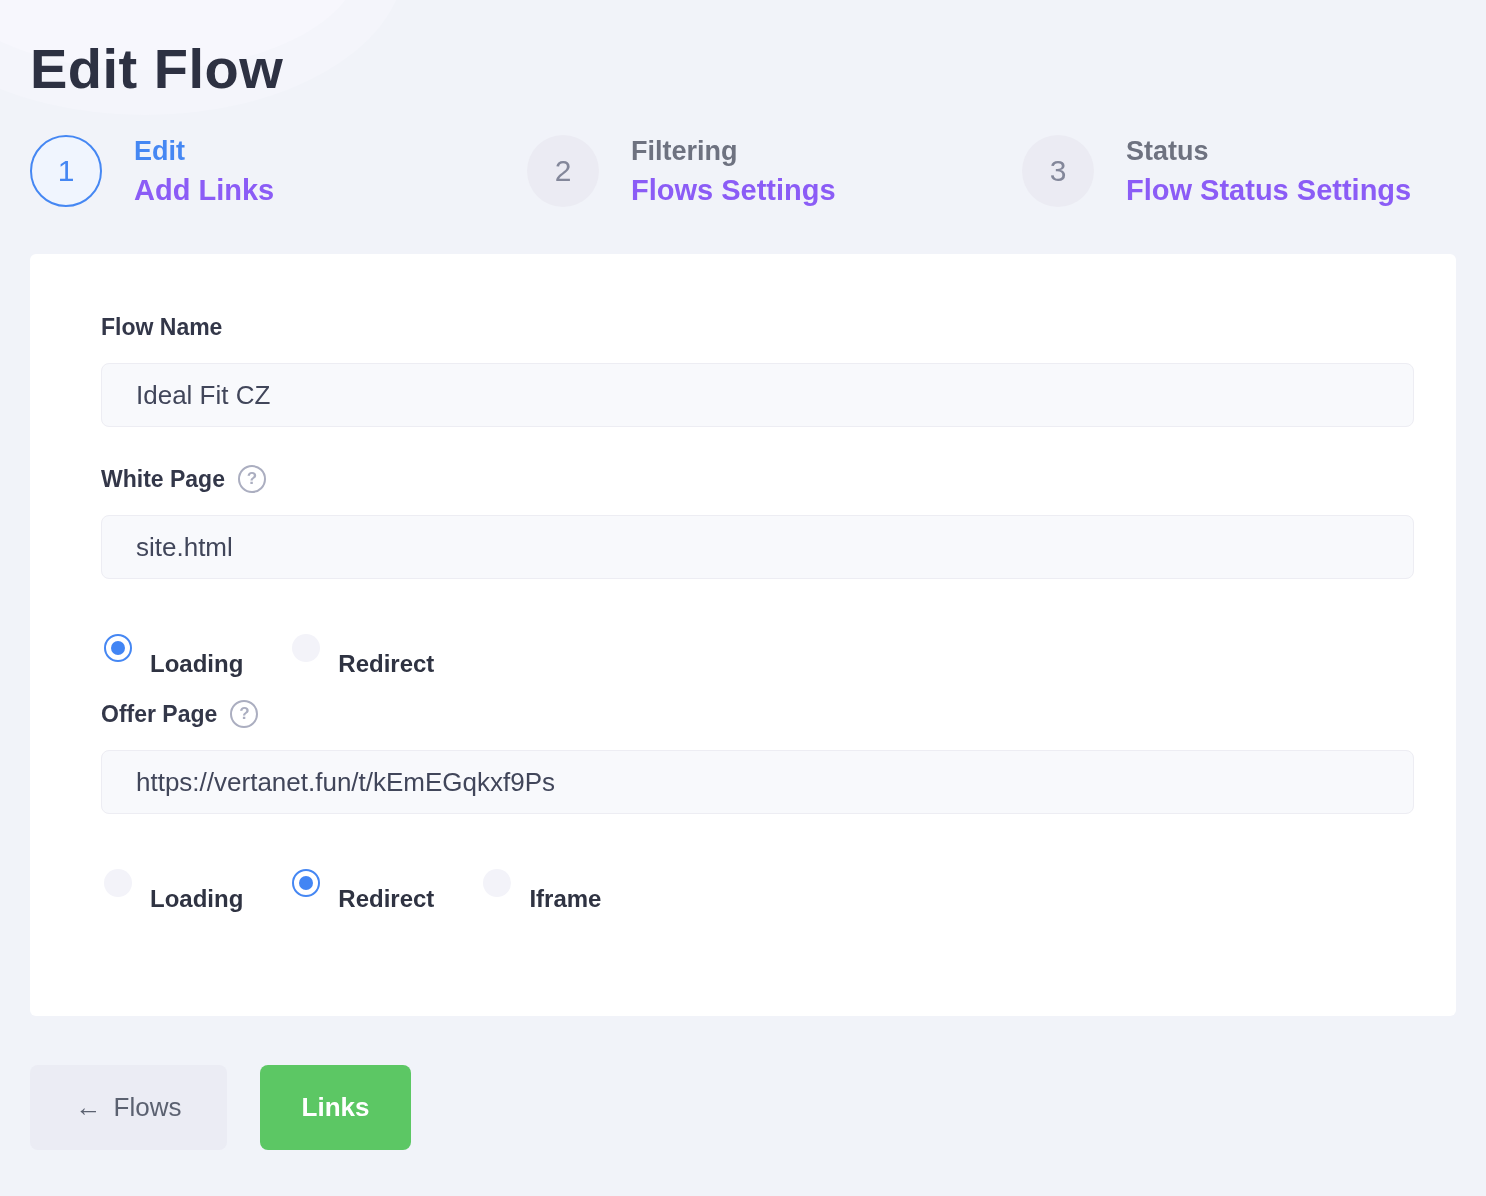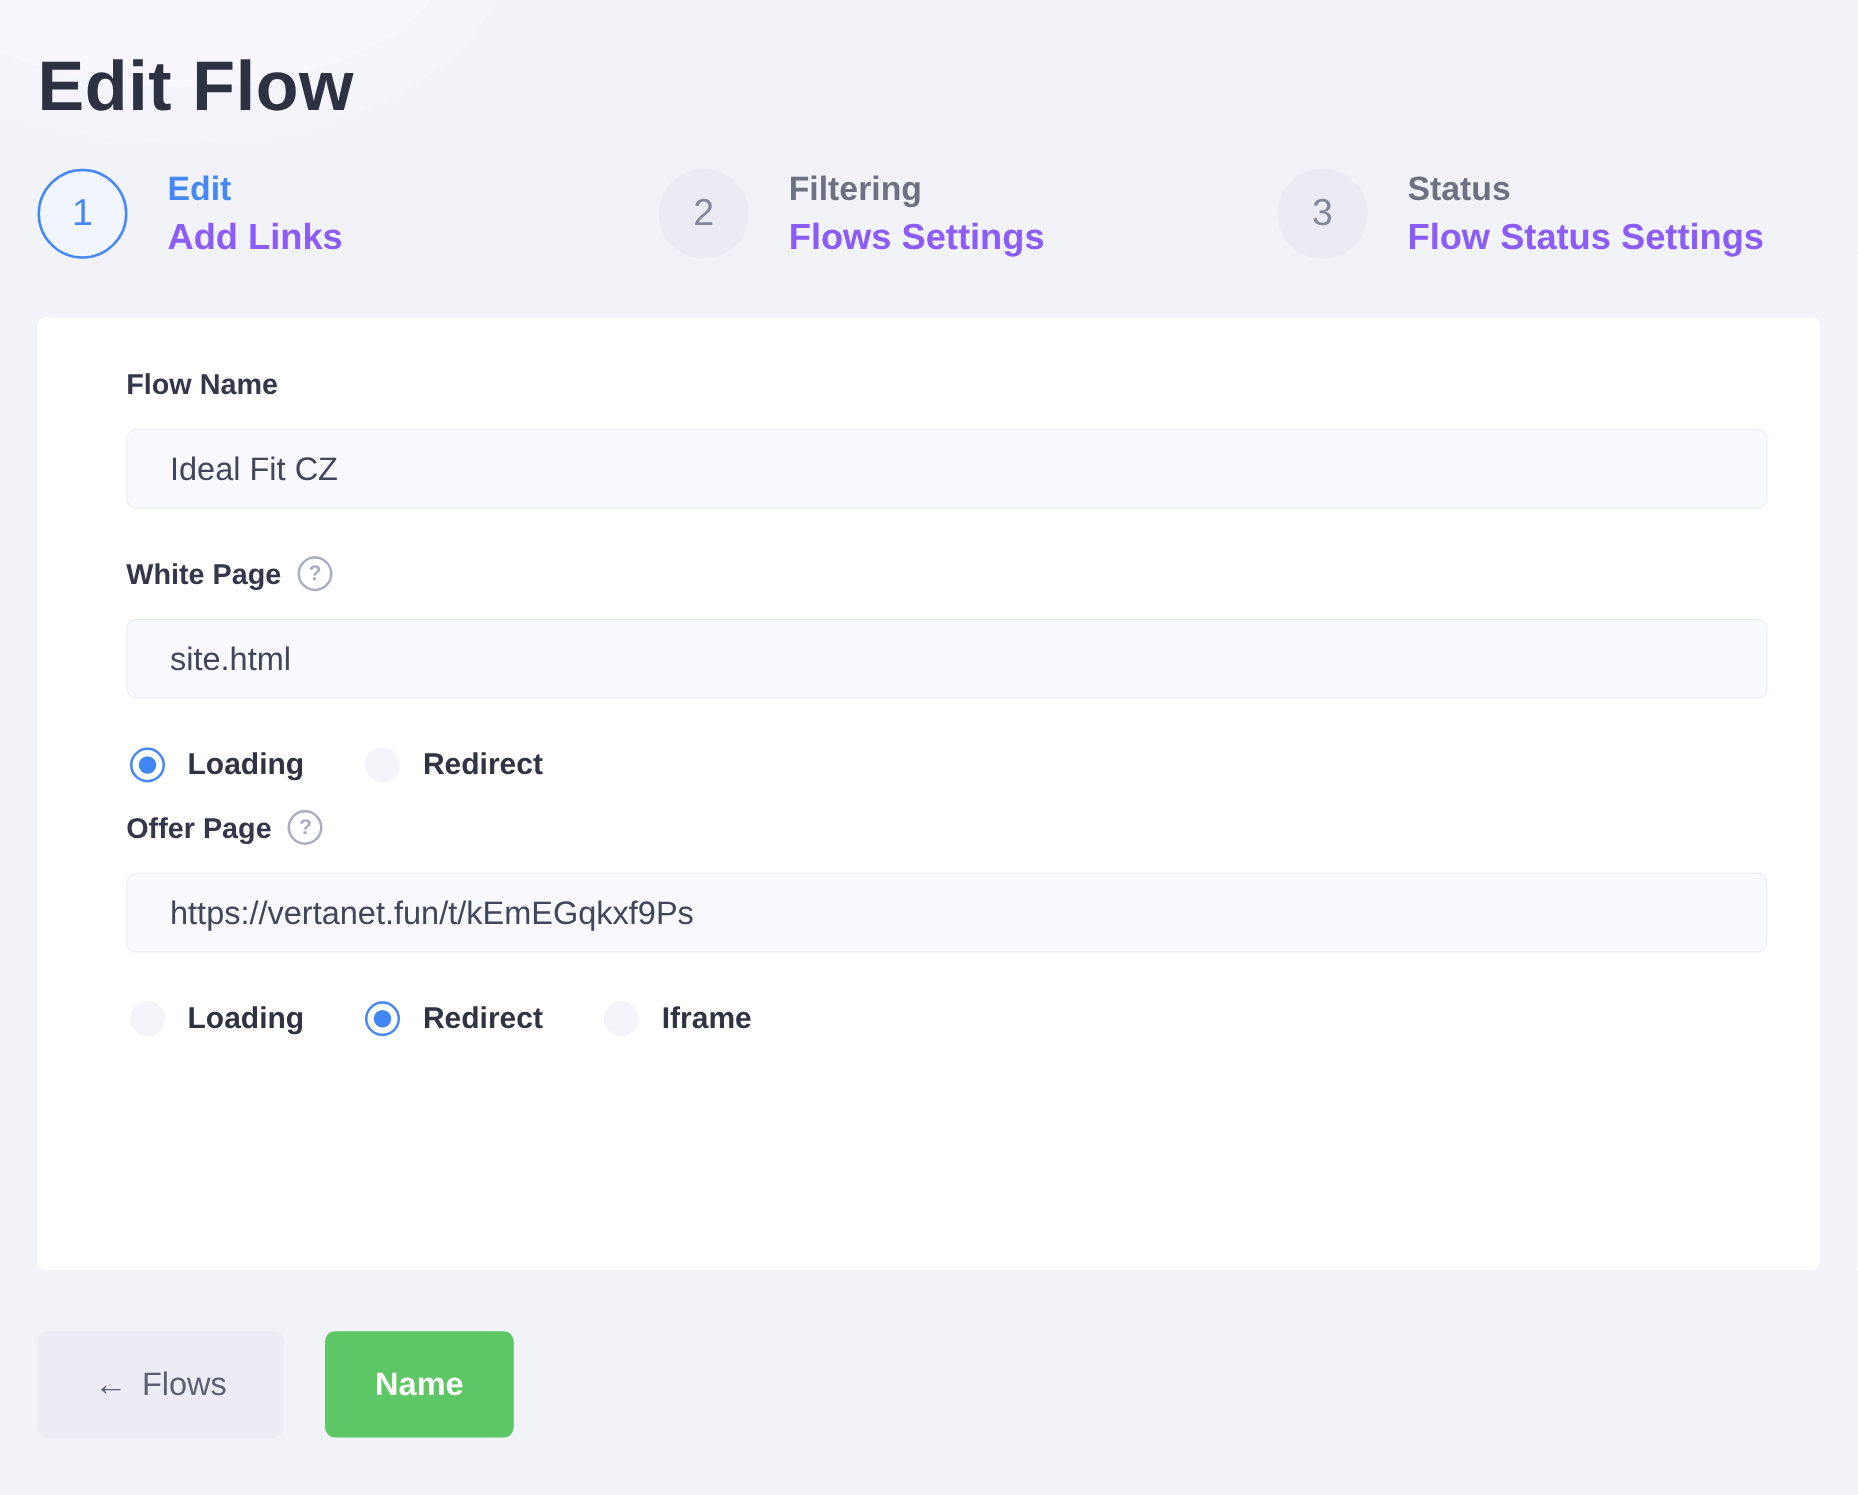"Flow Name" .card { padding: 40px 42px 100px 71px -> 60px 42px 100px 71px }
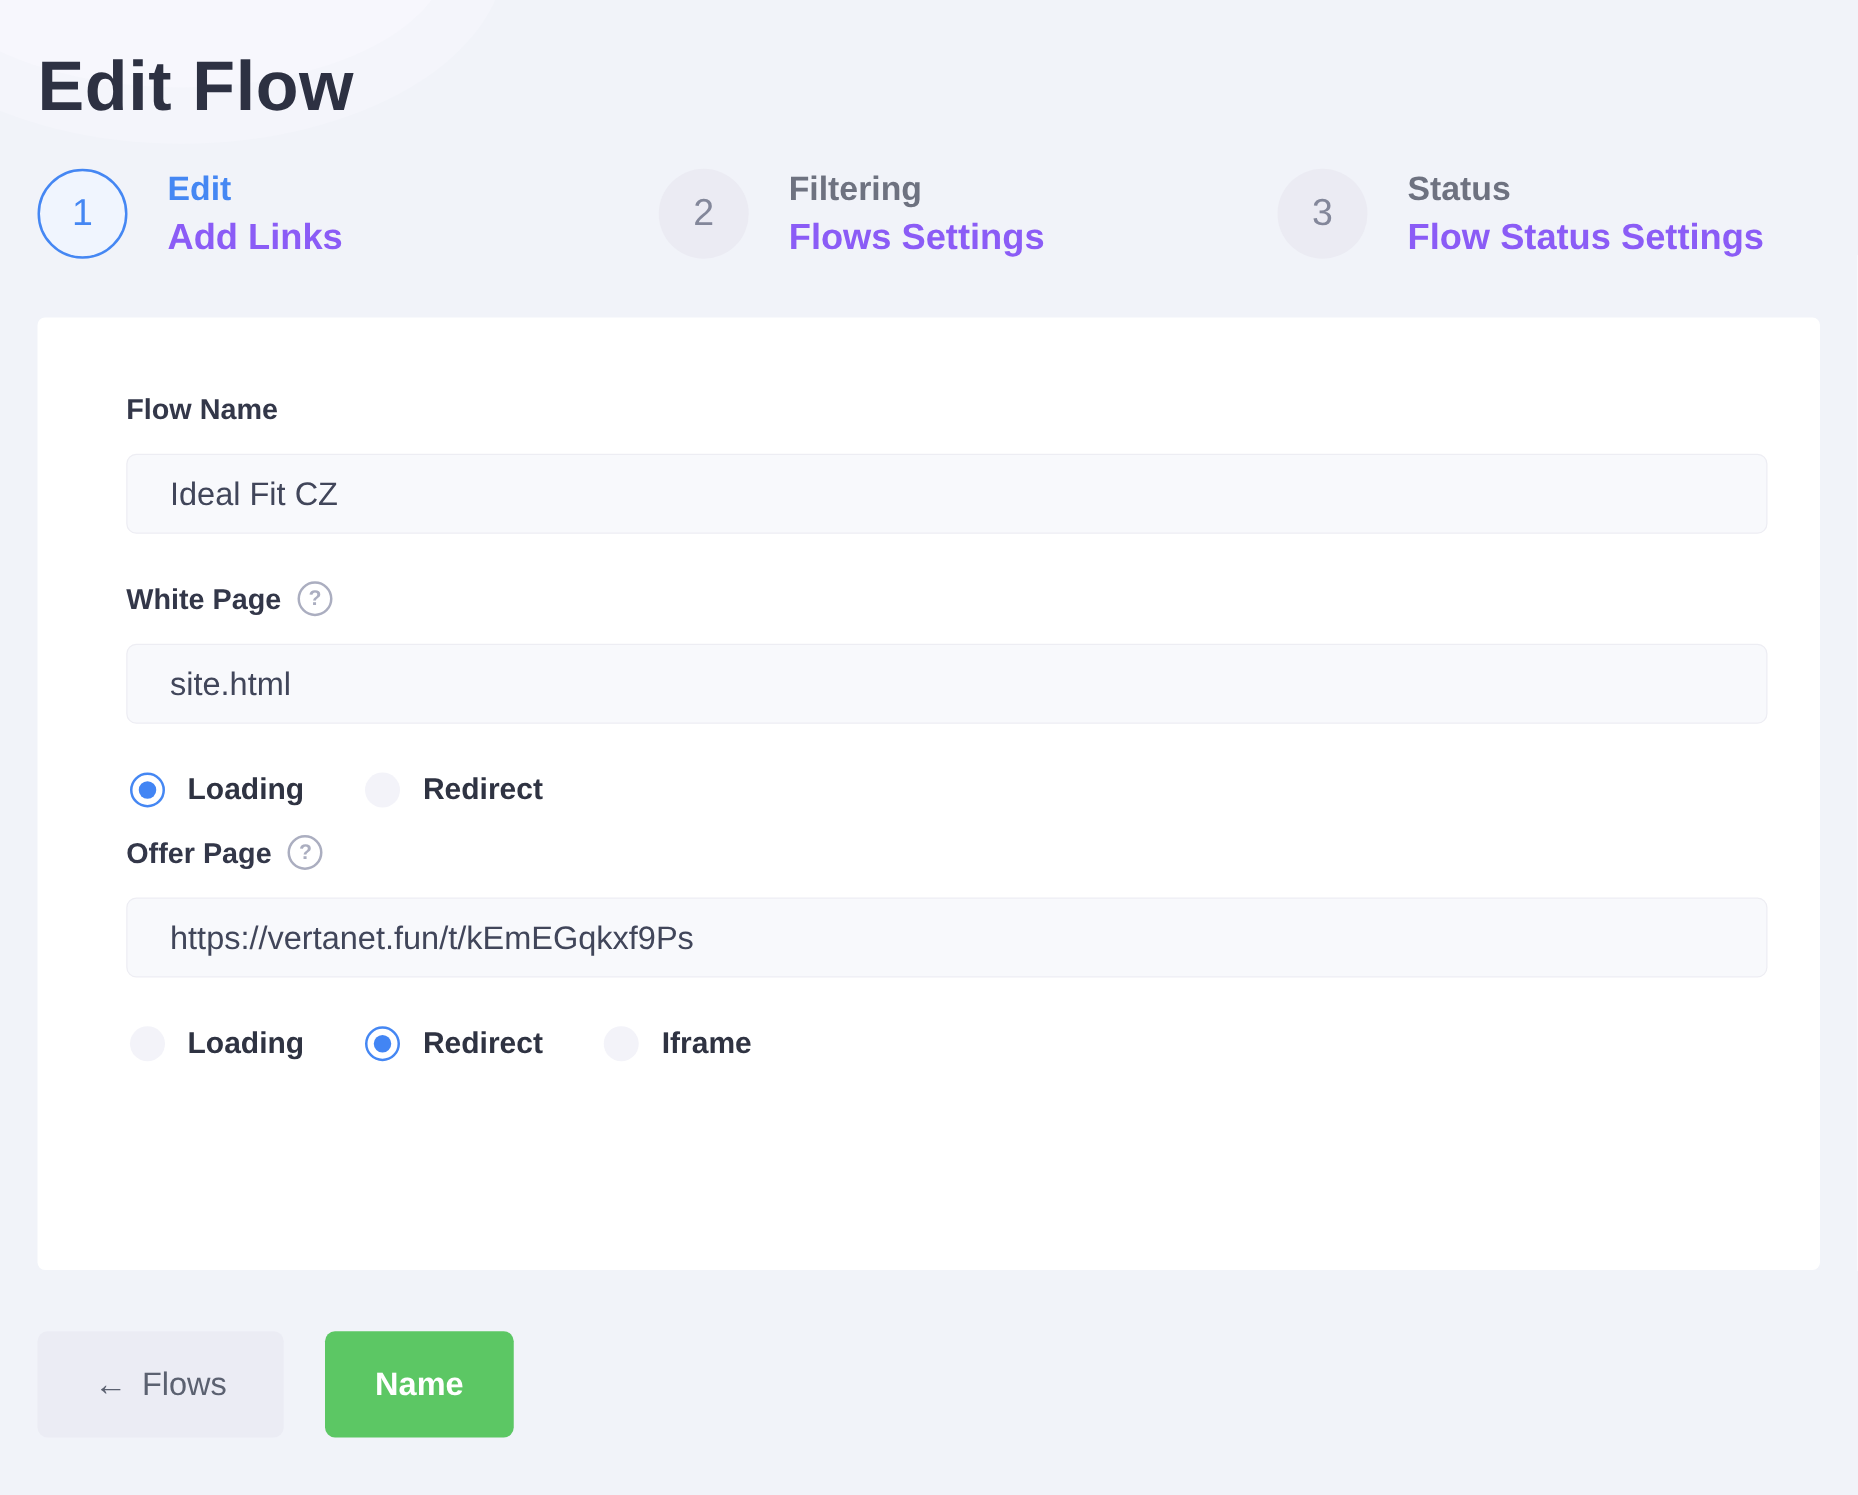"Loading" .radio-label { margin-top: none -> 32px }
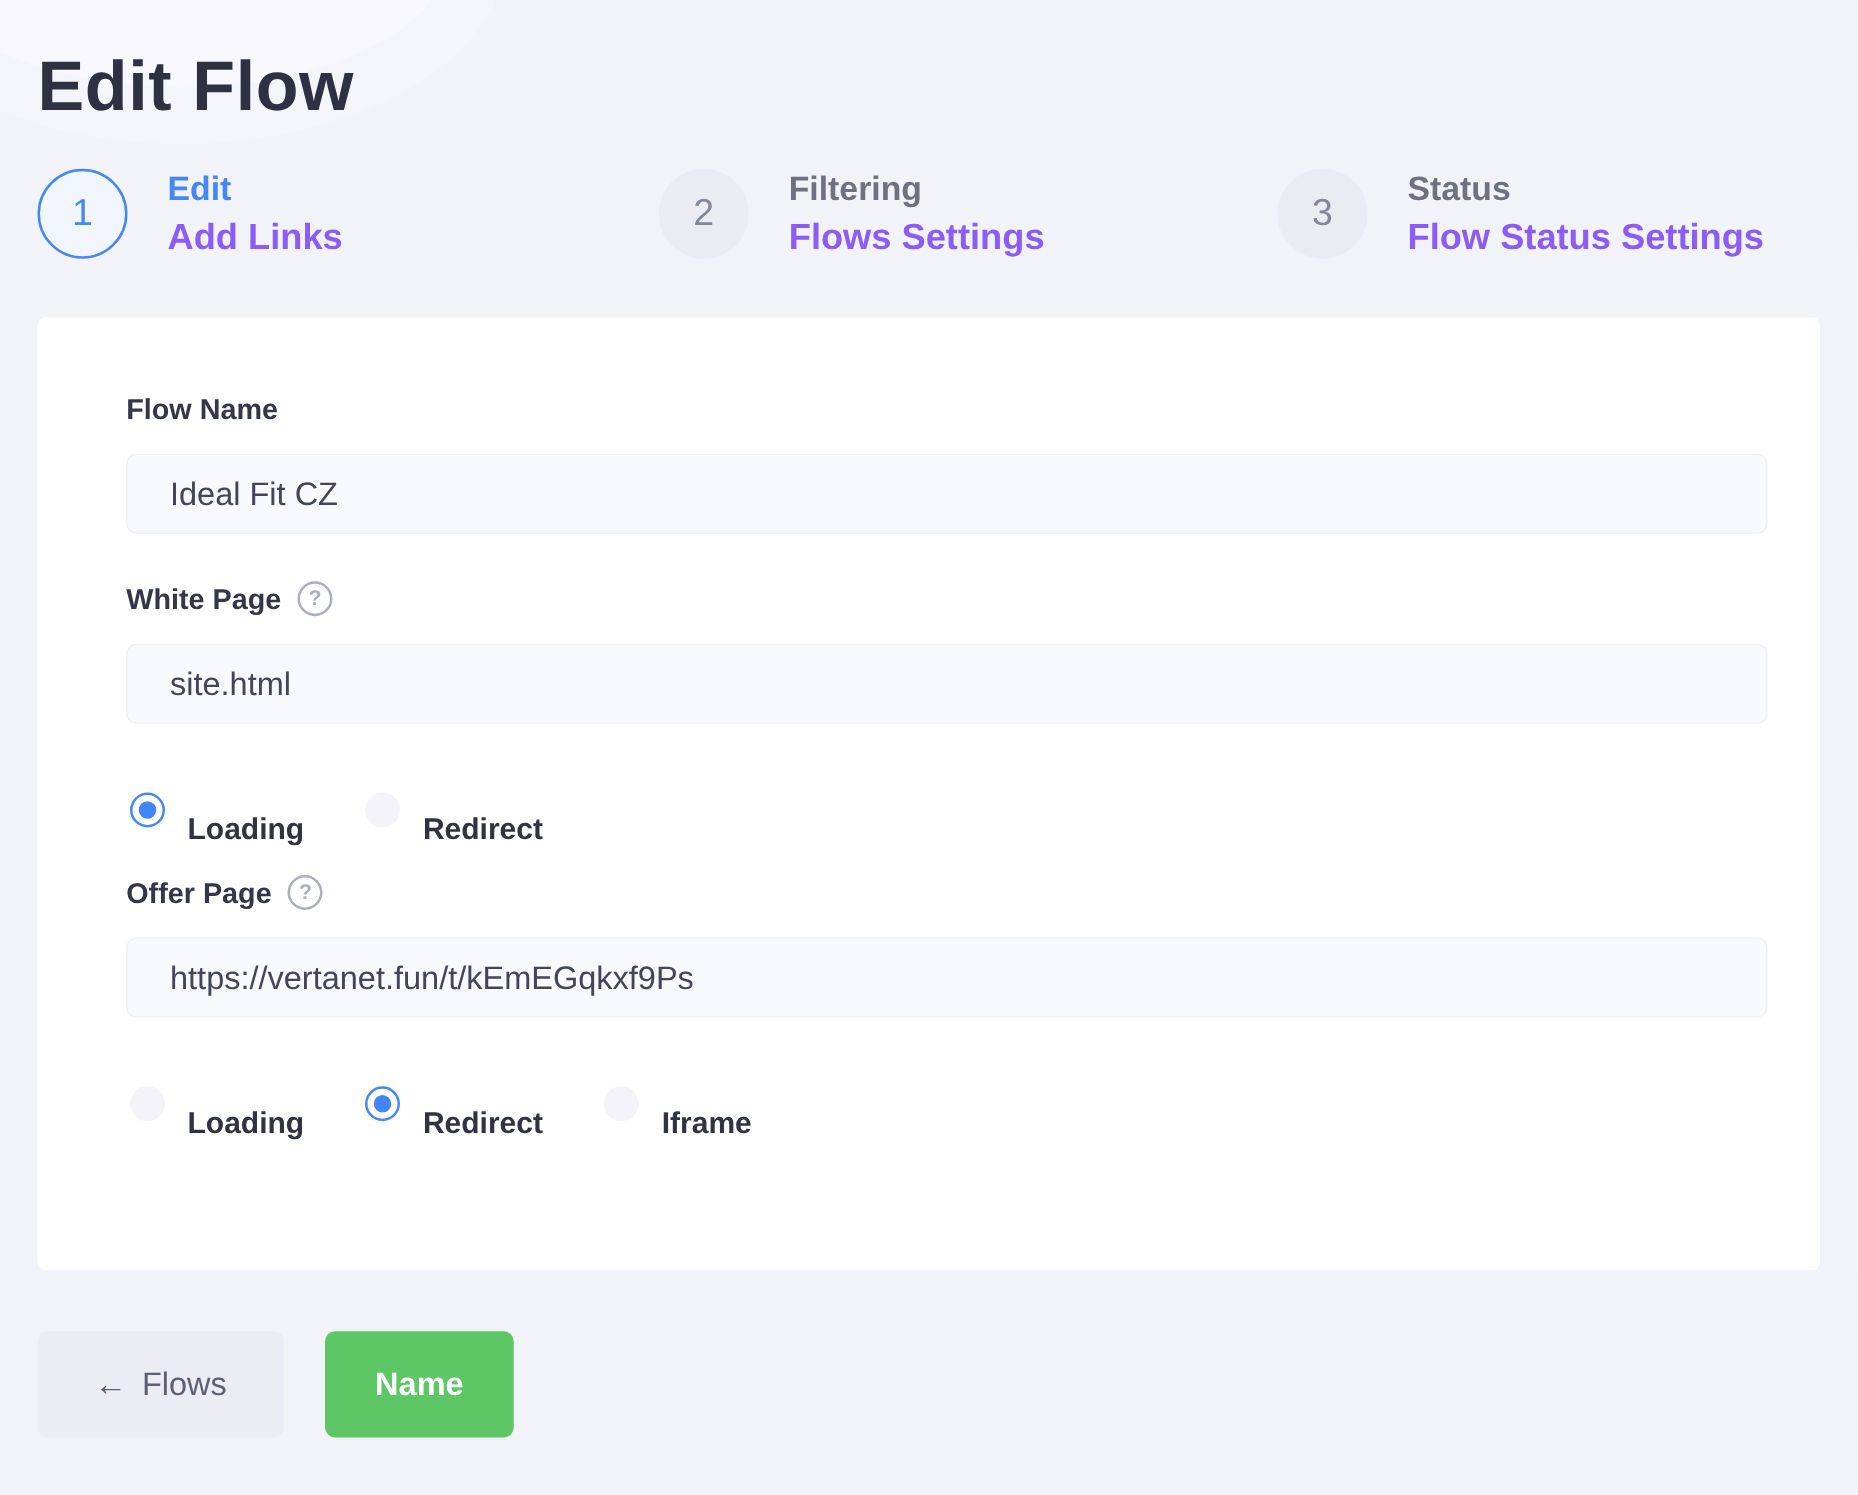"Name" button.btn { text: Name -> Links }
